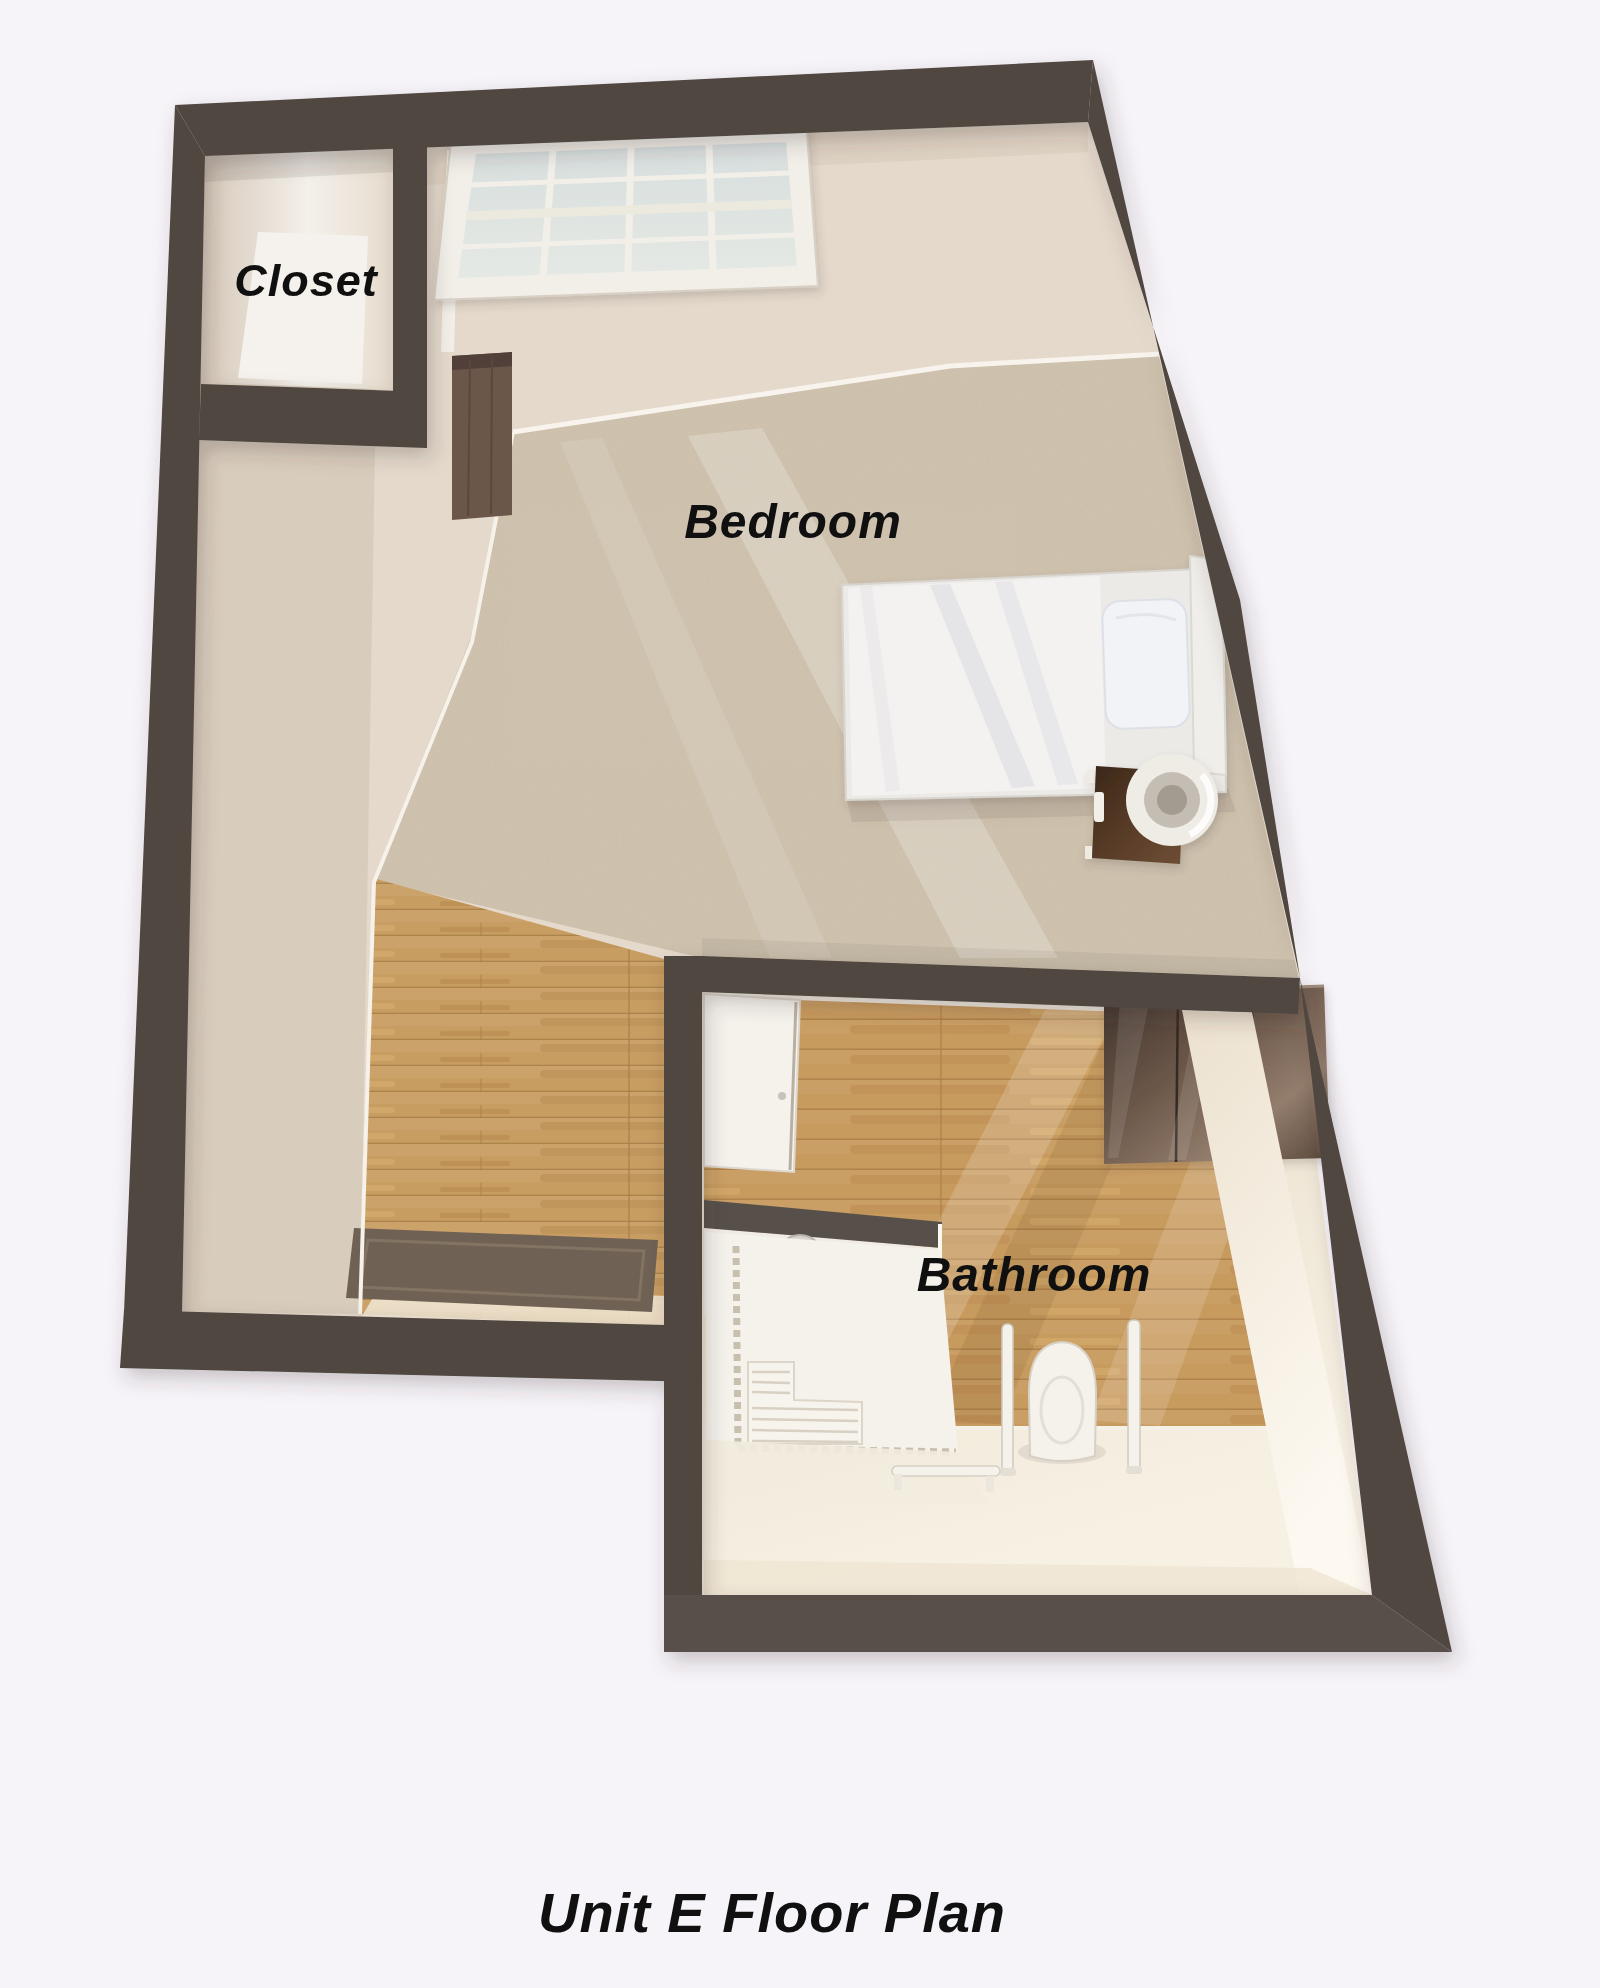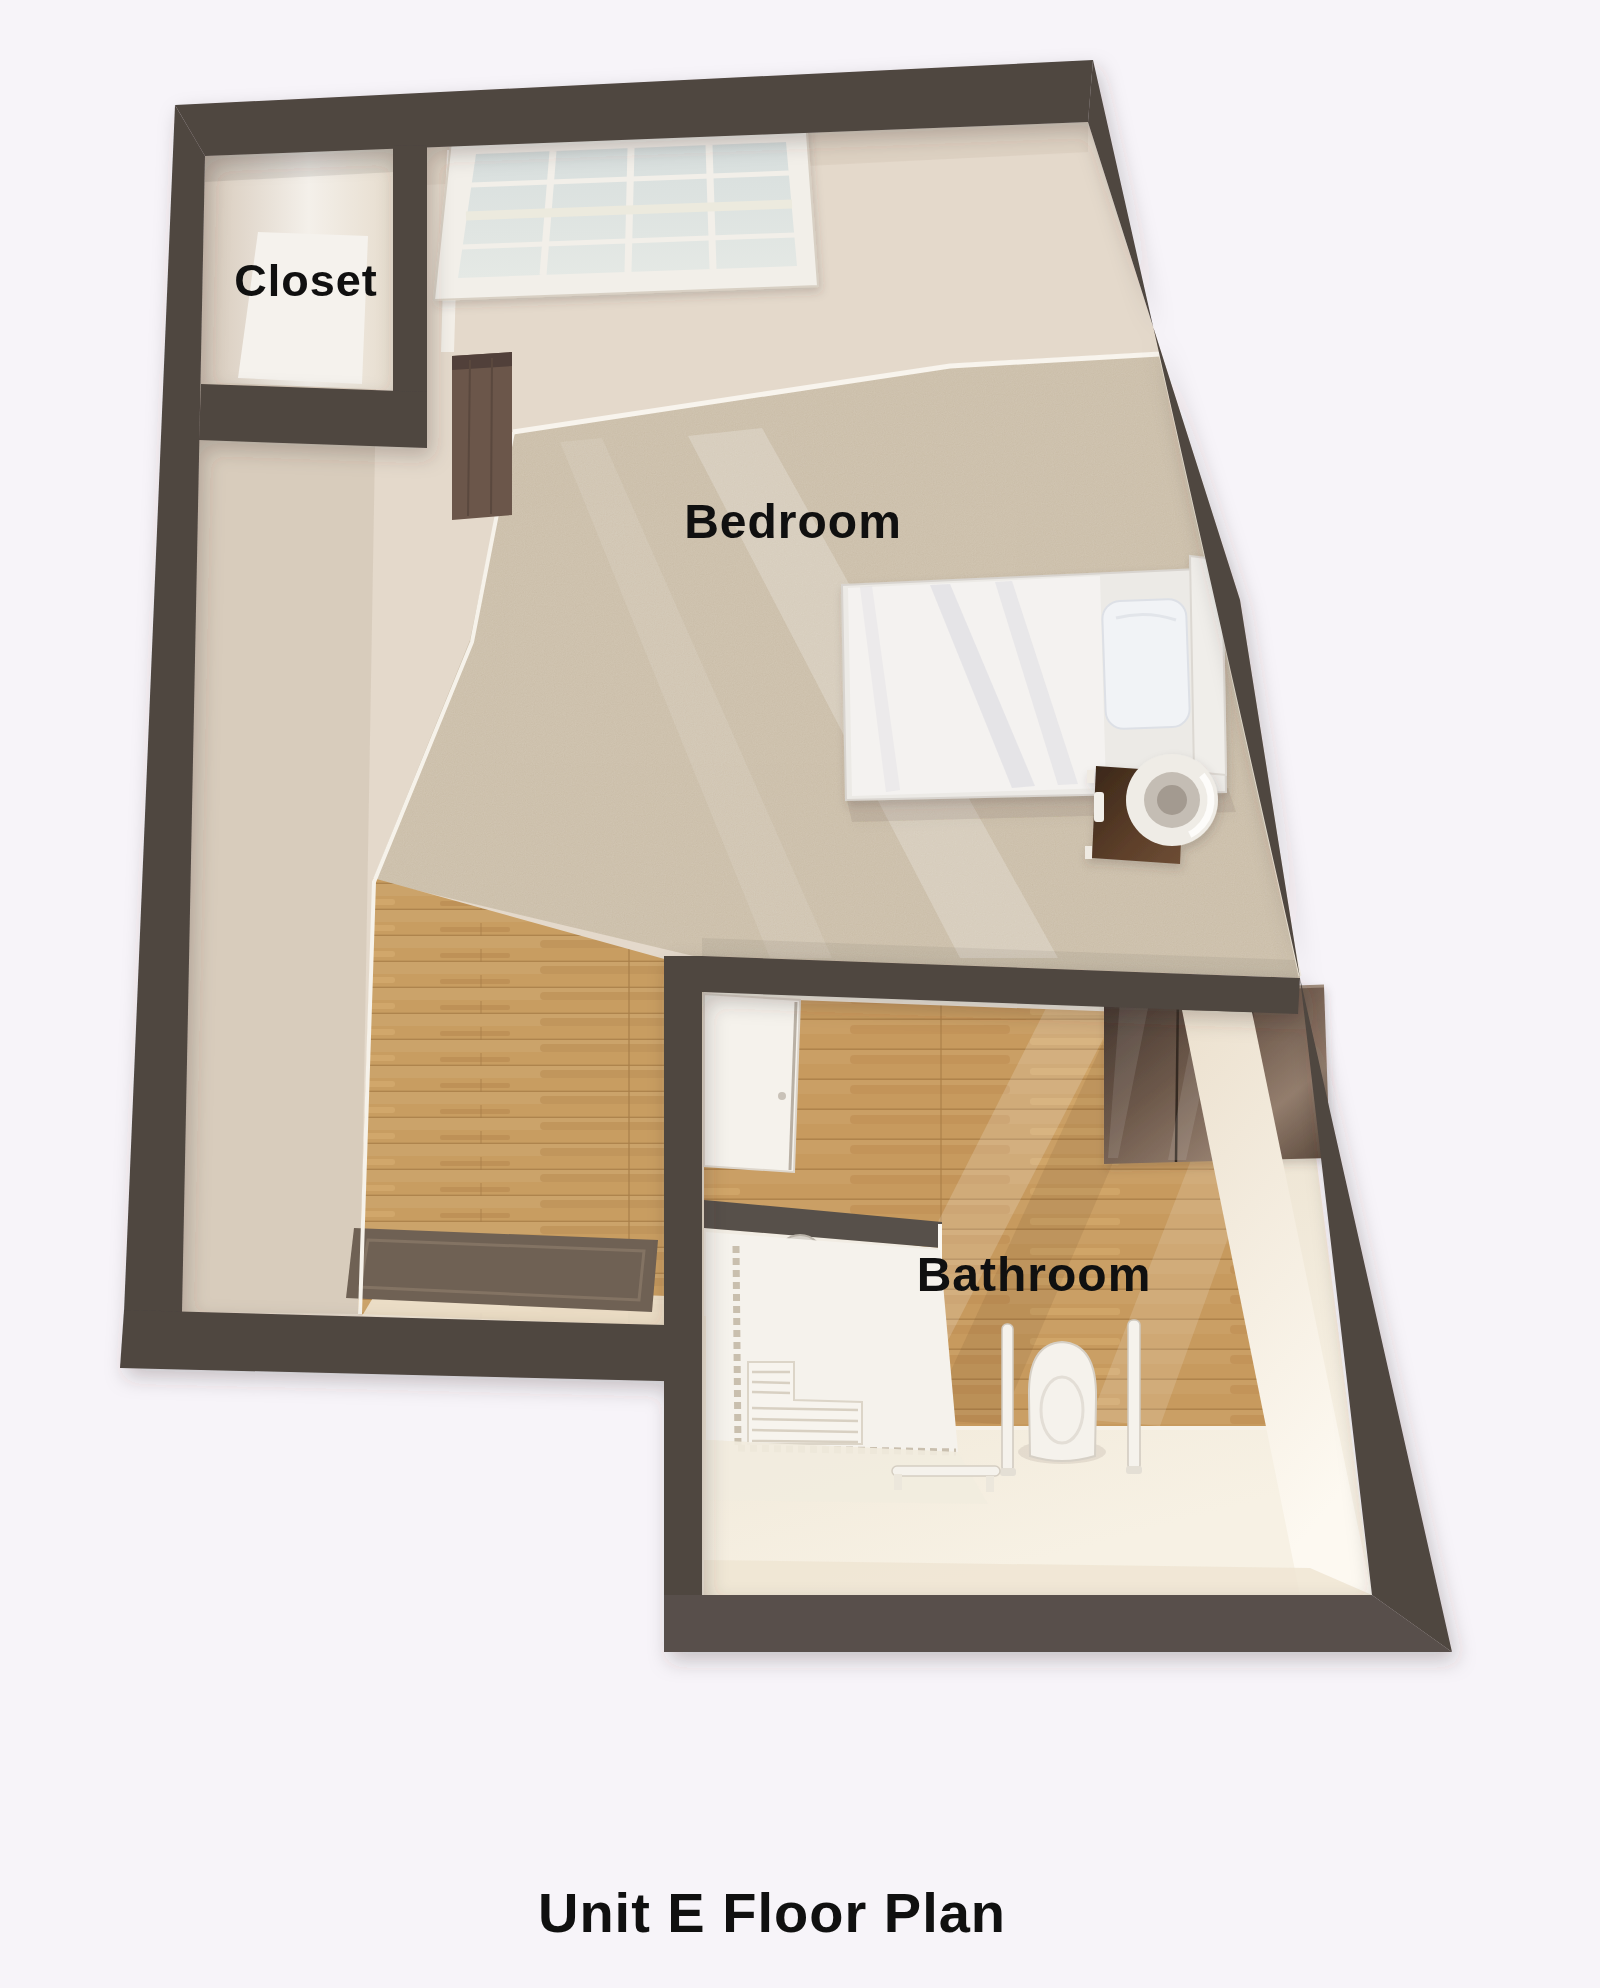"Closet" .stage { font-style: none -> italic }
